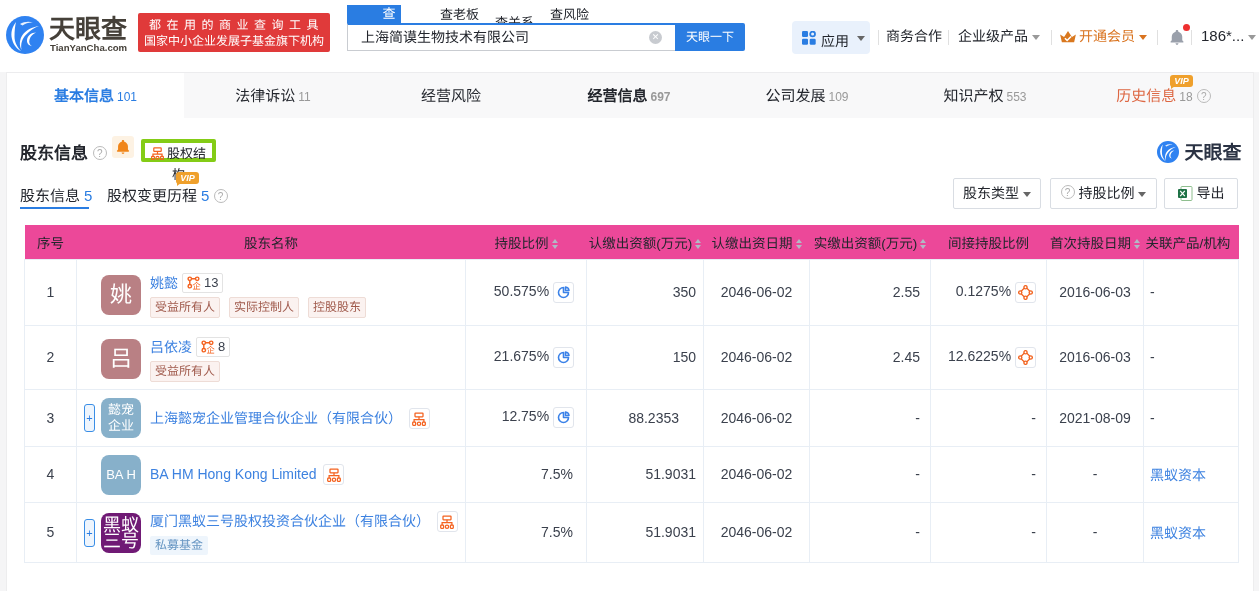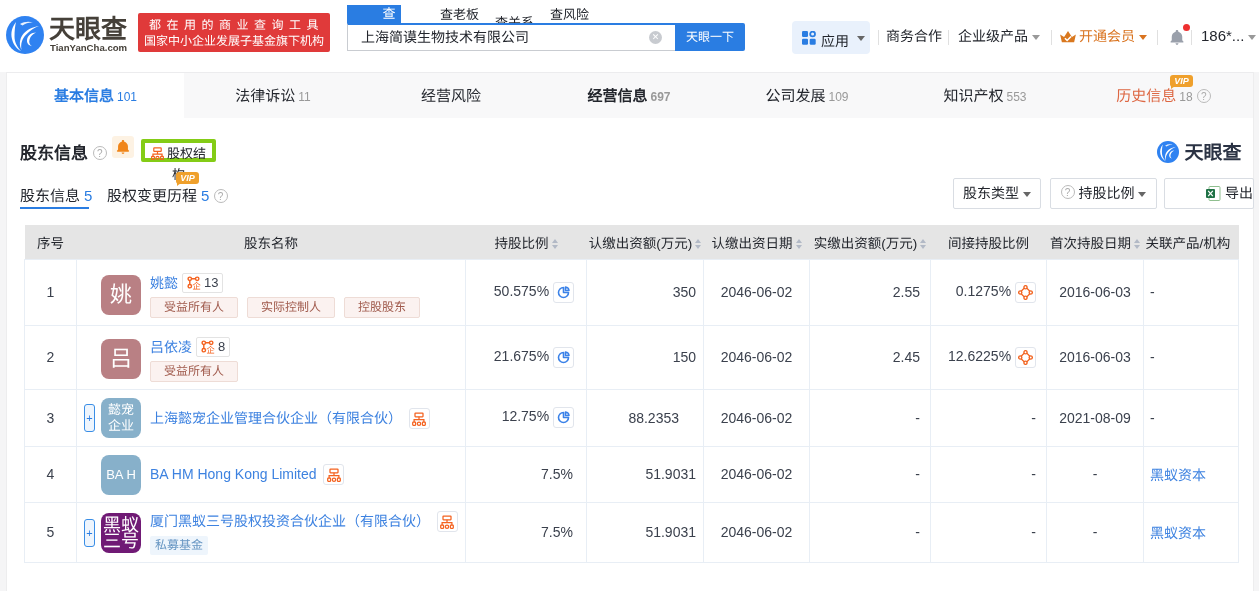"导出" div.fbtn { text-align: right -> none; width: 90px -> 74px }
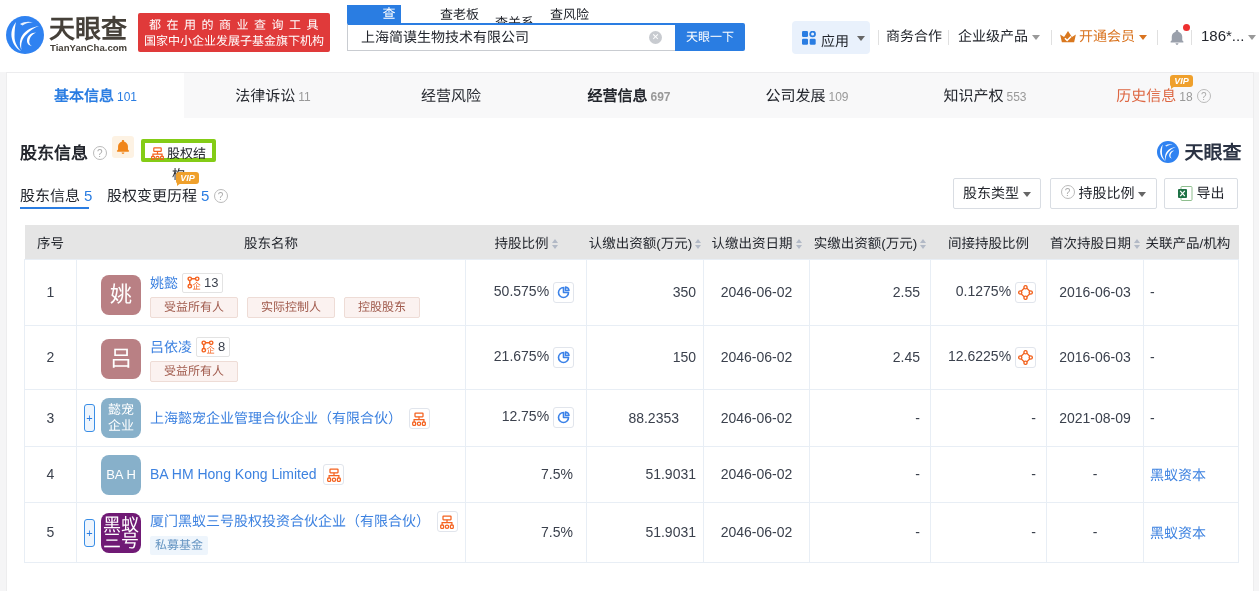"序号" .tbl th { background: #e5e5e5 -> #ec4899 }
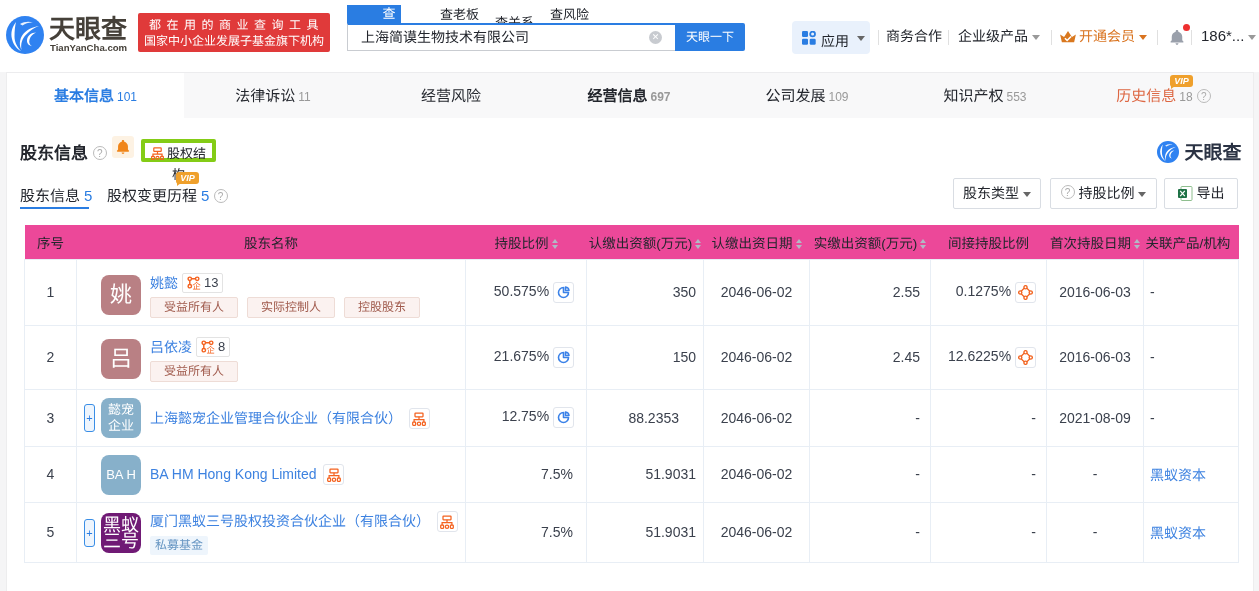"受益所有人" .tagr { padding: 0 13px -> 0 4px }
